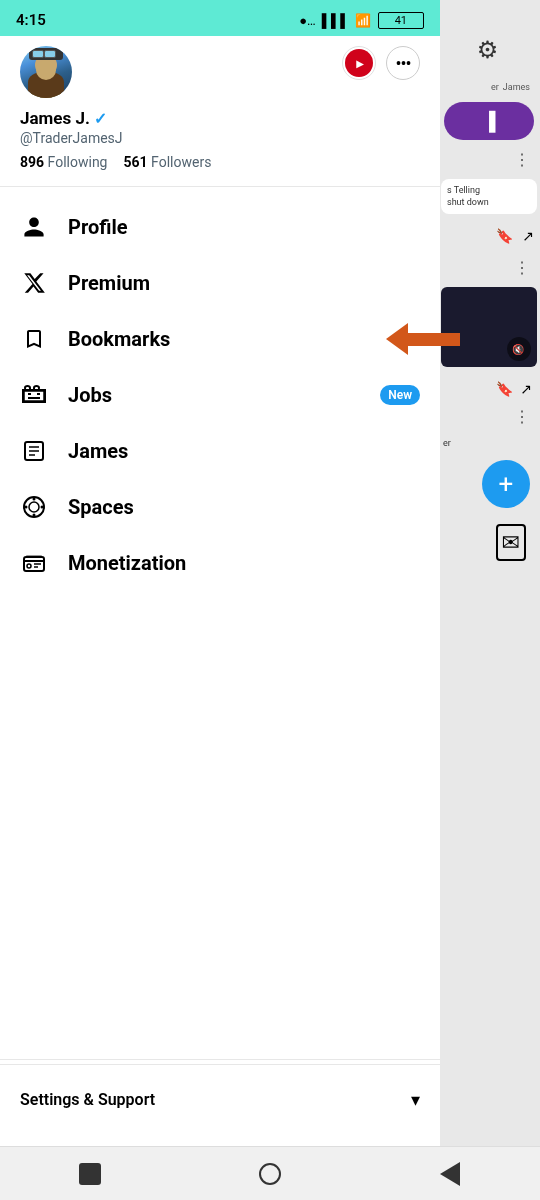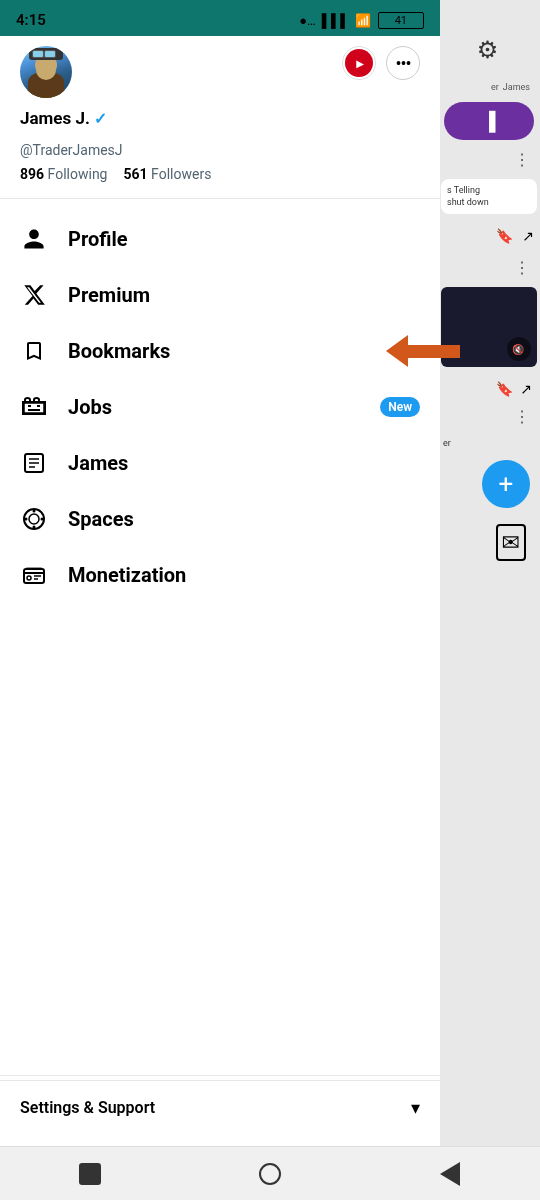"4:15" .status-bar { background: #0f766e -> #5eead4 }
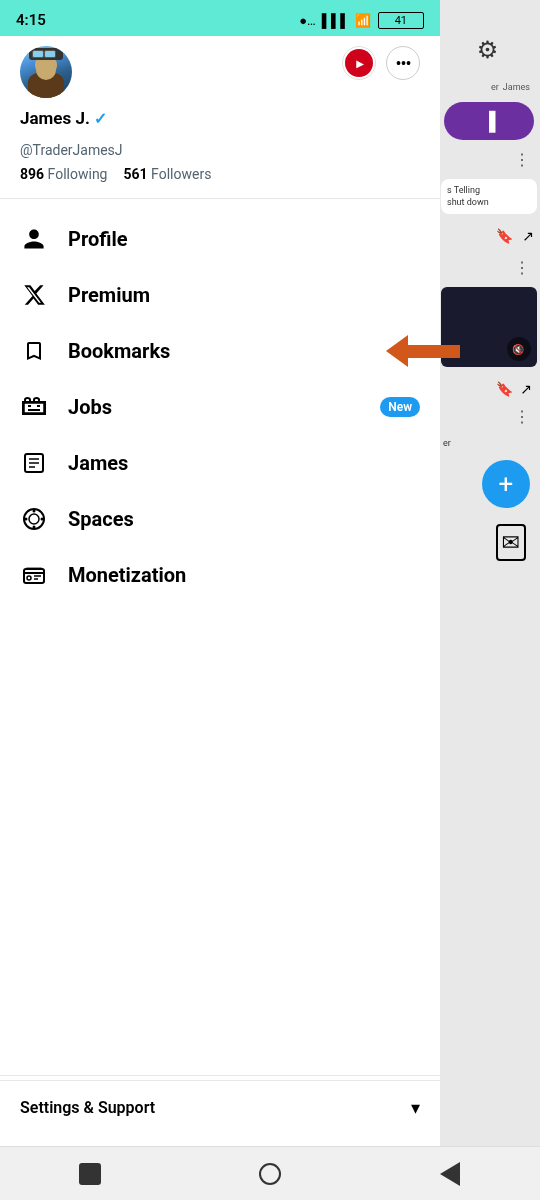"@TraderJamesJ" .user-handle { margin-top: 14px -> 2px }
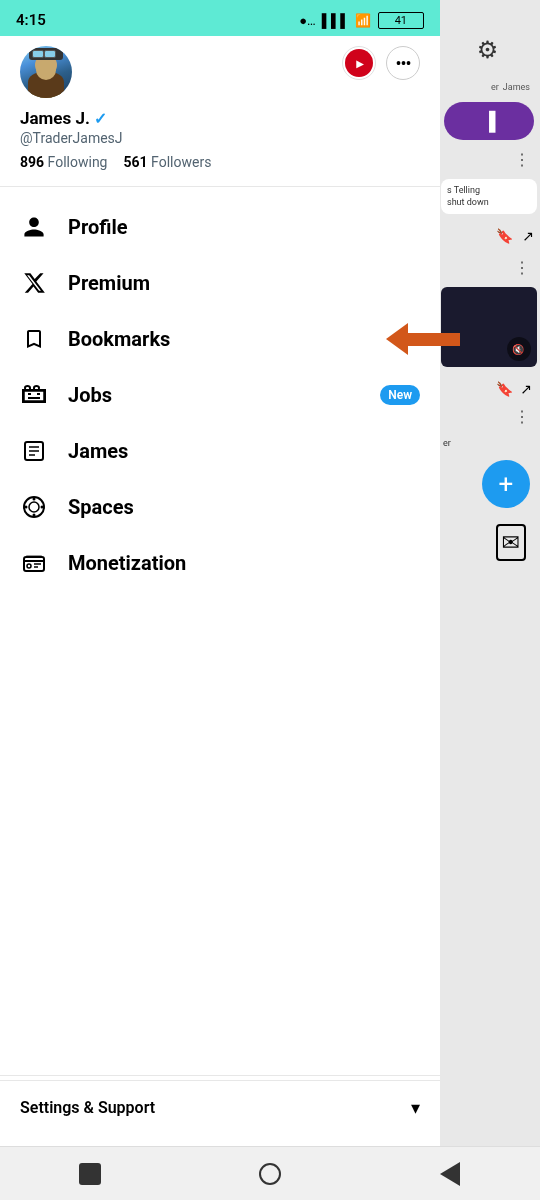"Settings & Support" .settings-section { padding: 16px 20px -> 24px 20px }
